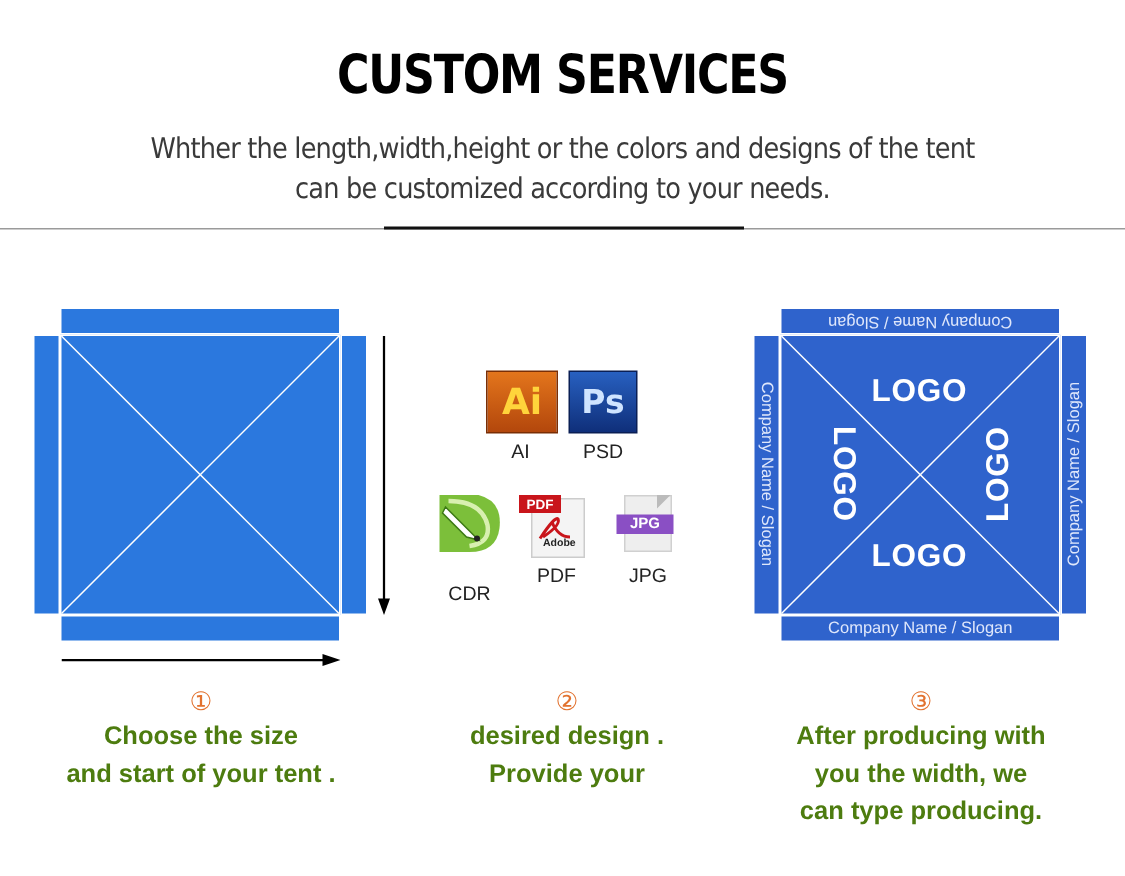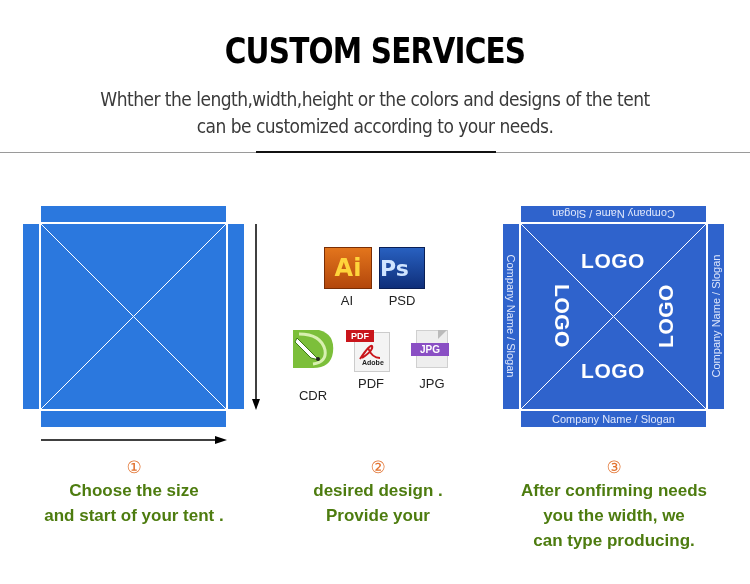"Ps" div { justify-content: none -> center }
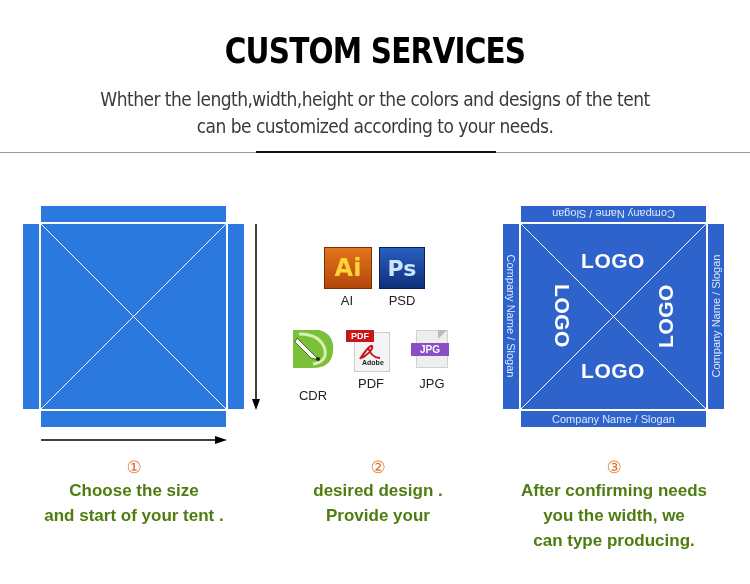"After confirming needs" div.step-text { text: confirming needs -> producing with }
